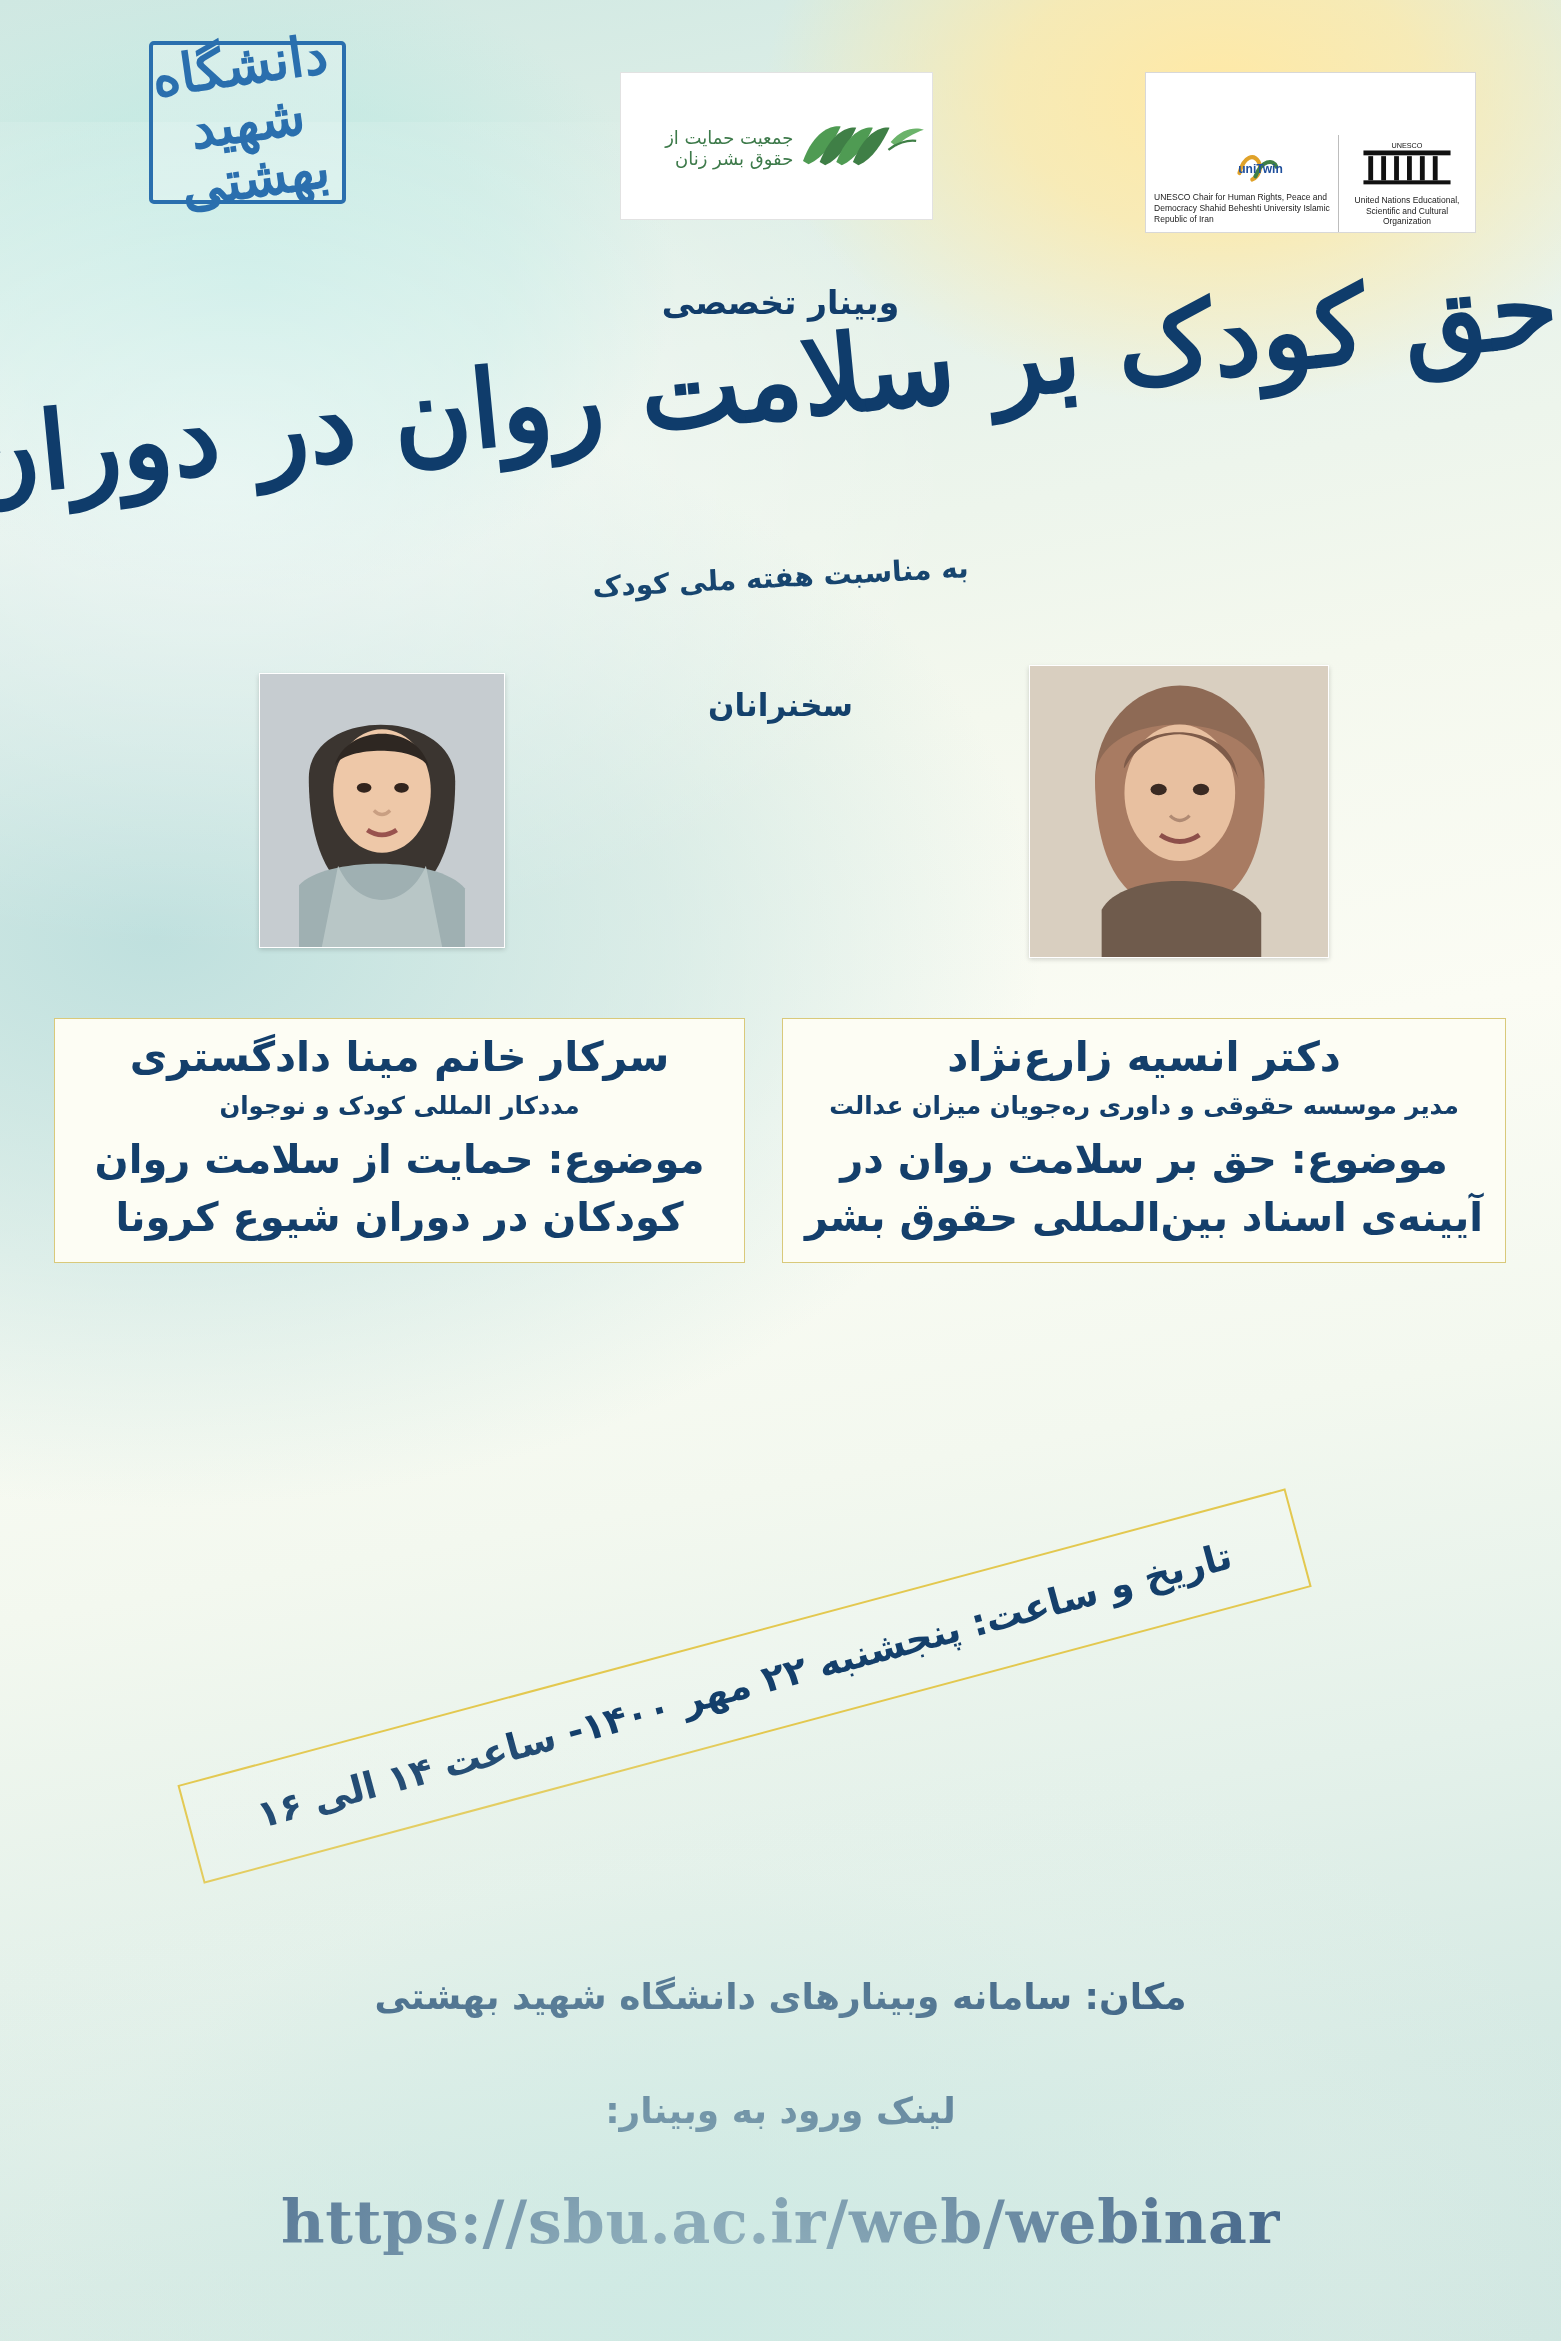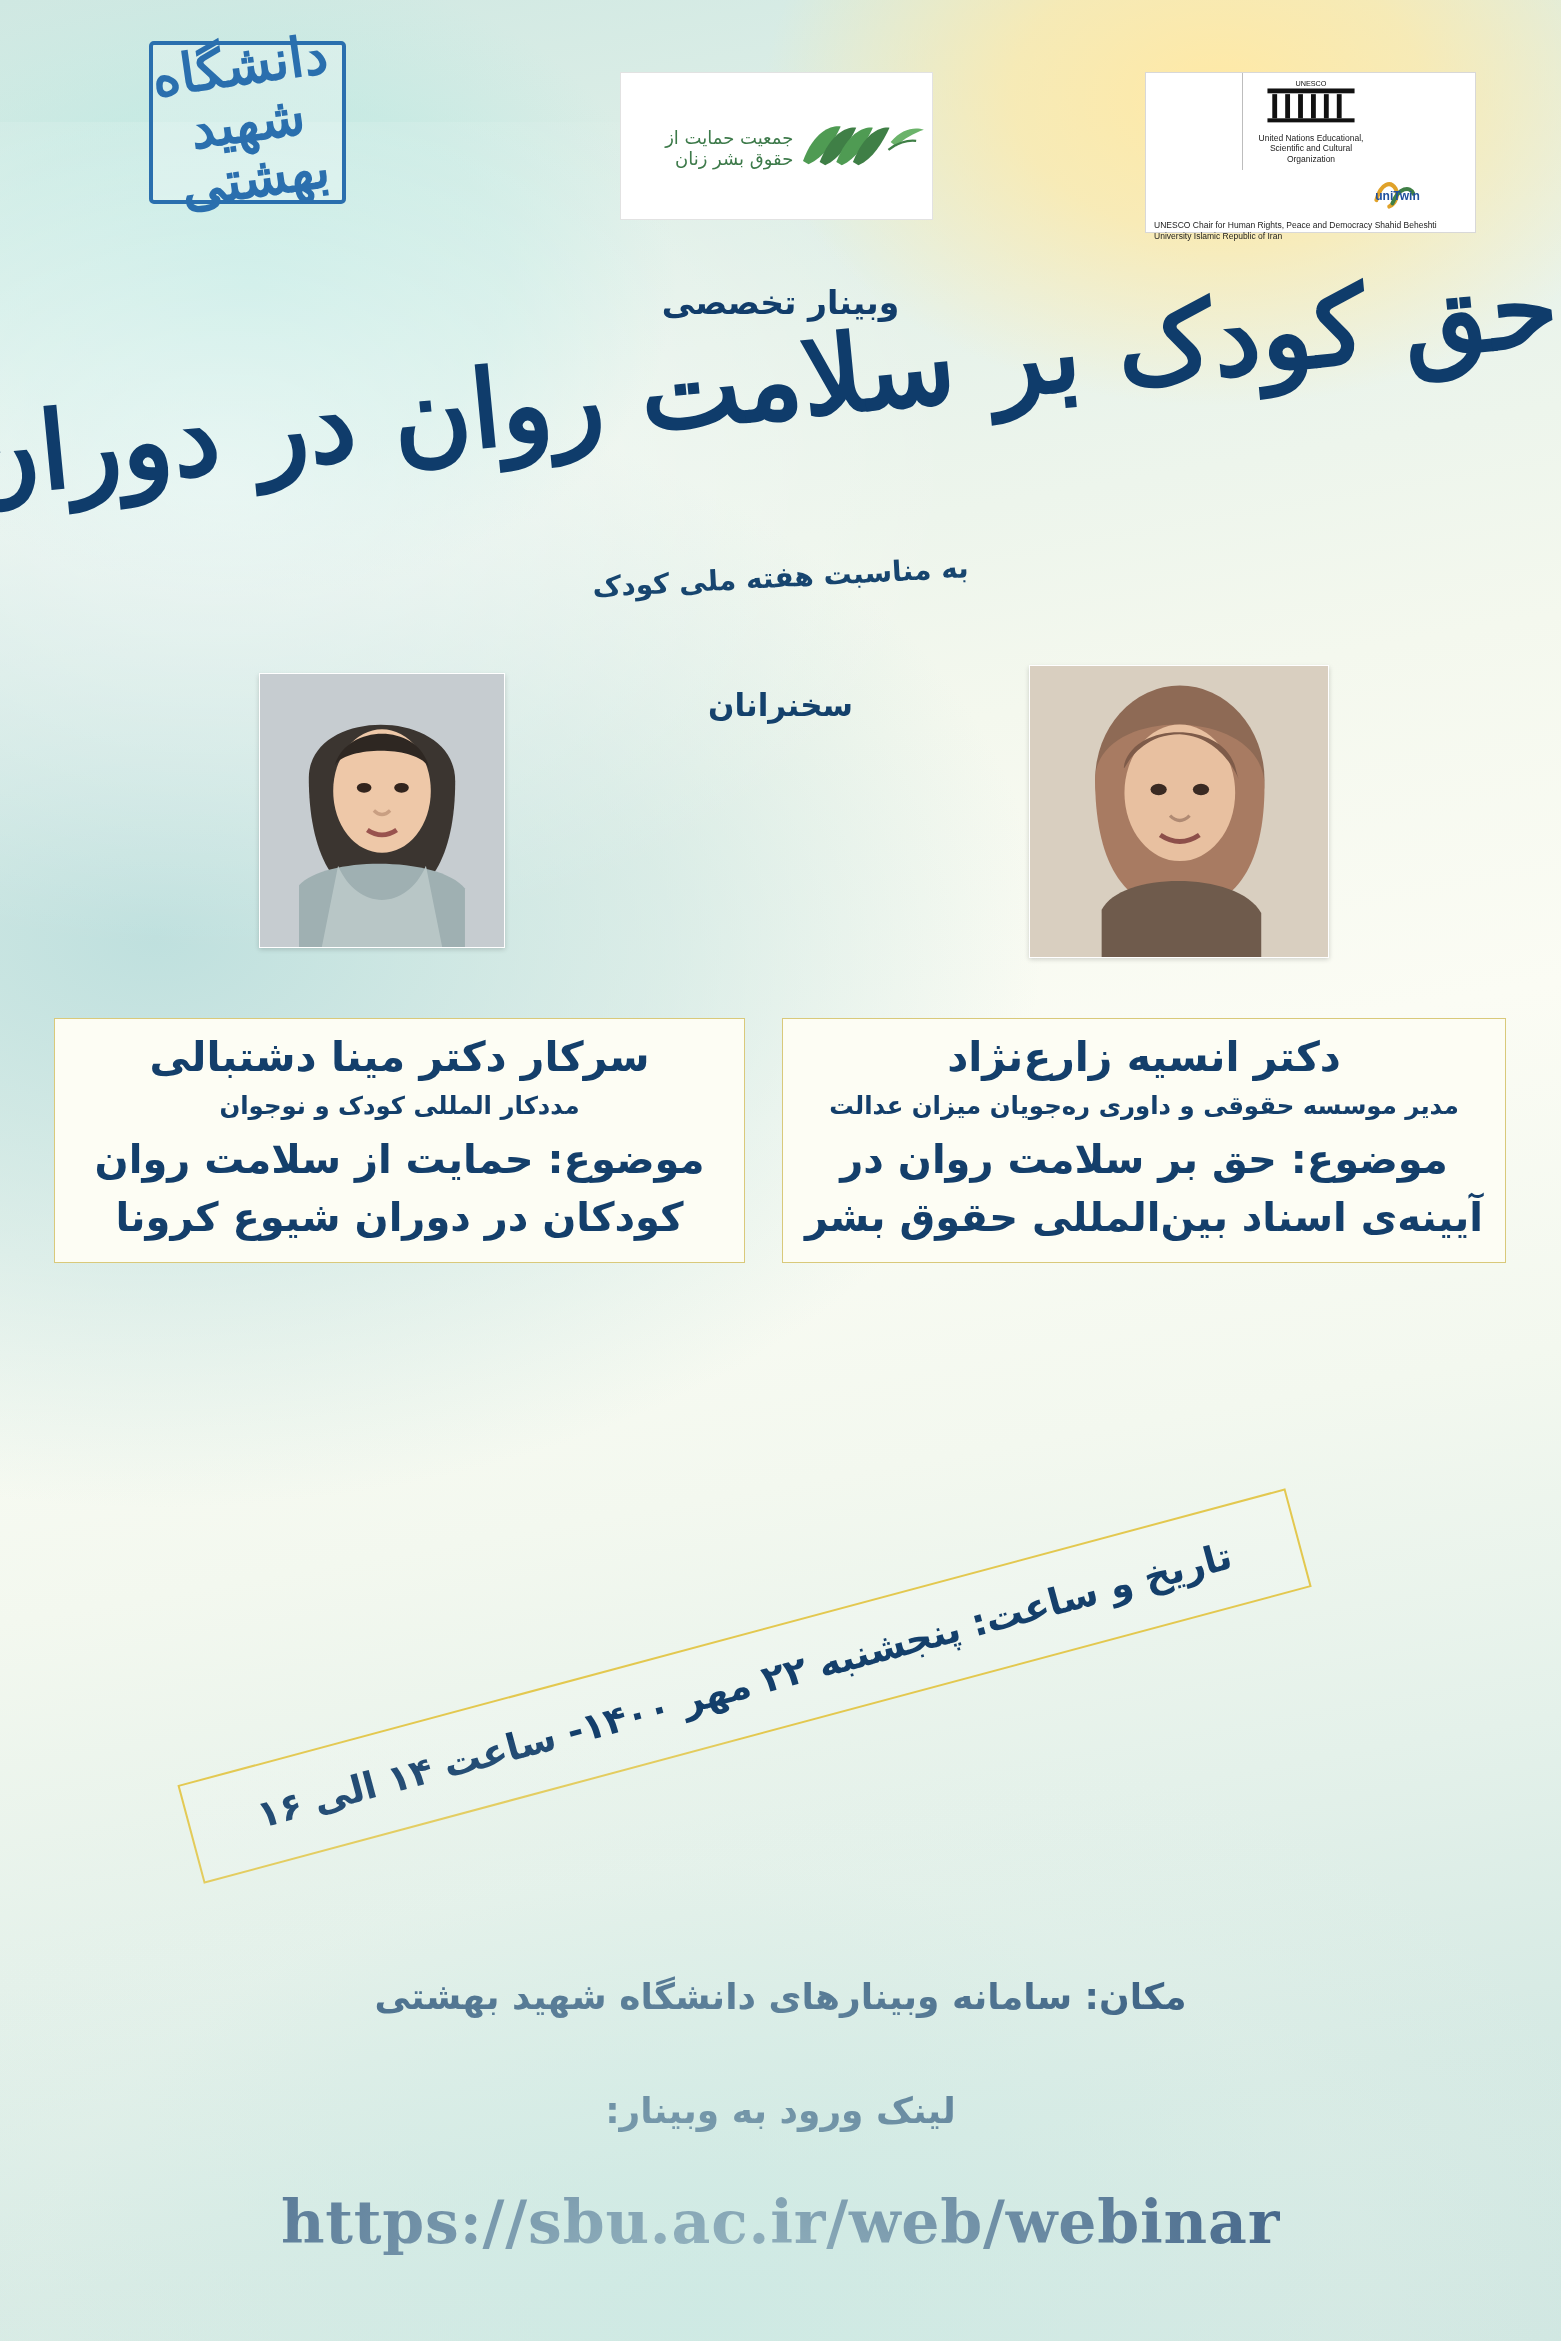"UNESCO" .logo-unesco { align-items: center -> flex-end; flex-direction: column -> row }
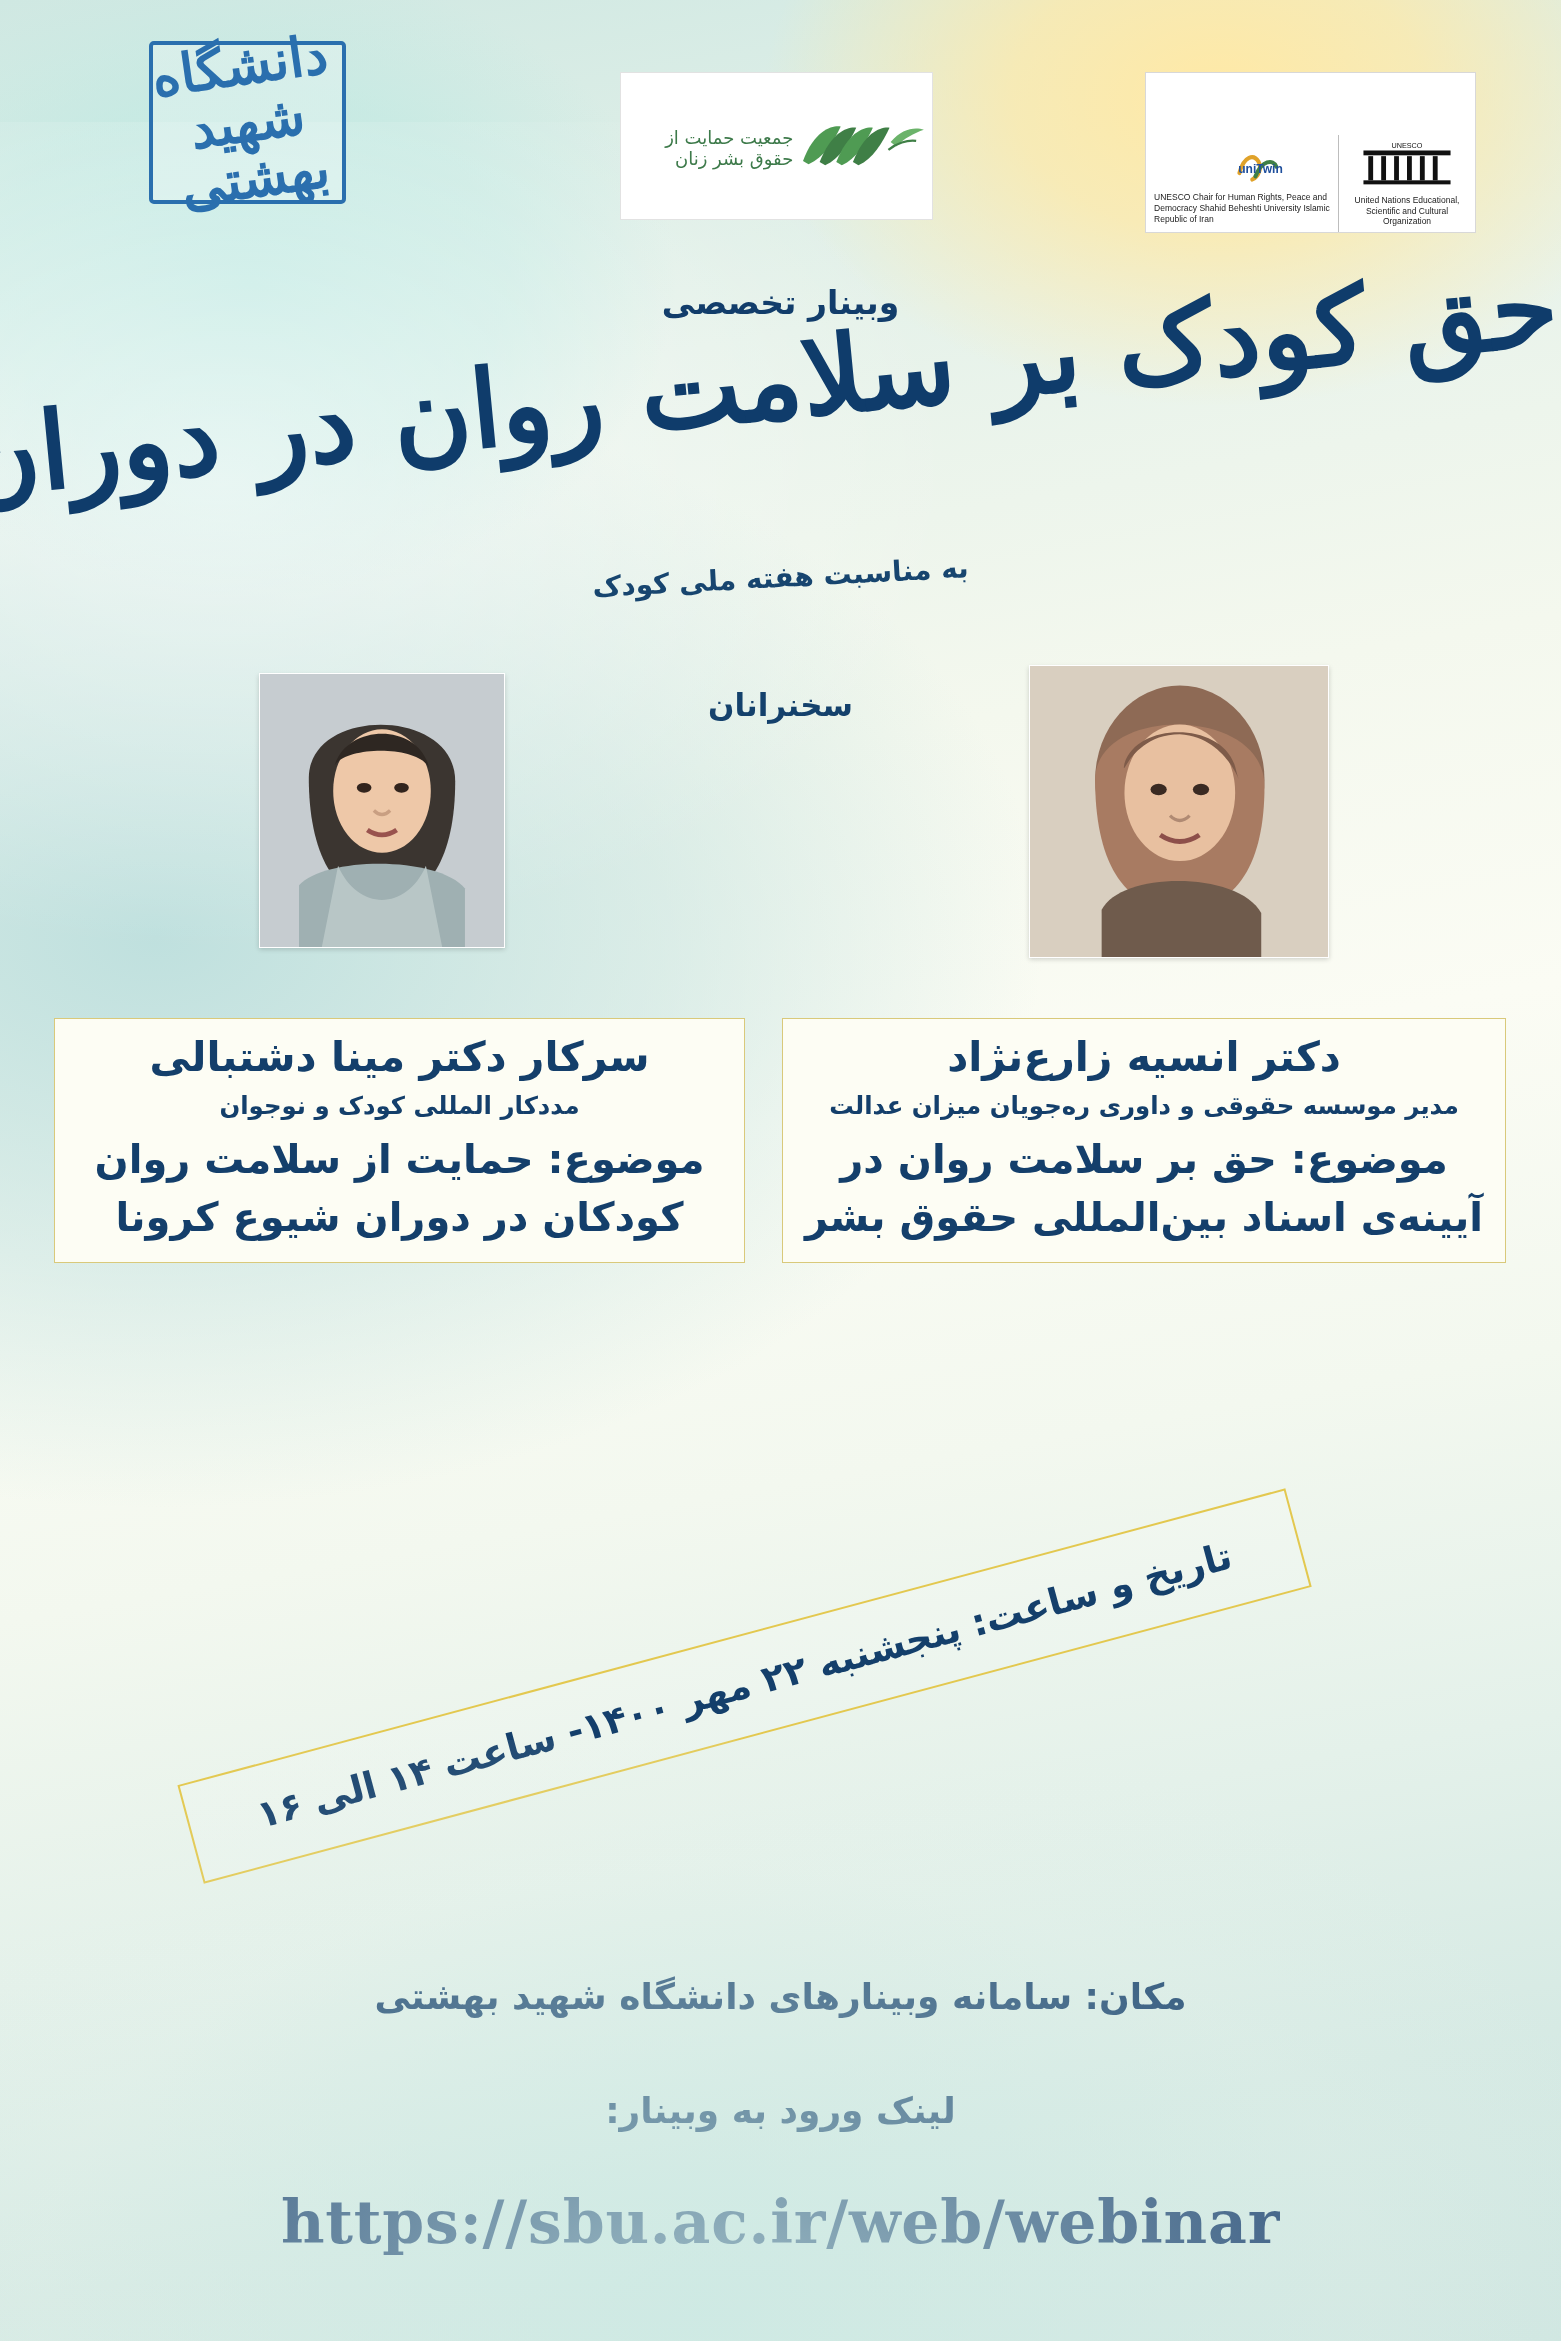"سرکار دکتر مینا دشتبالی" div.name { text: دکتر مینا دشتبالی -> خانم مینا دادگستری }
